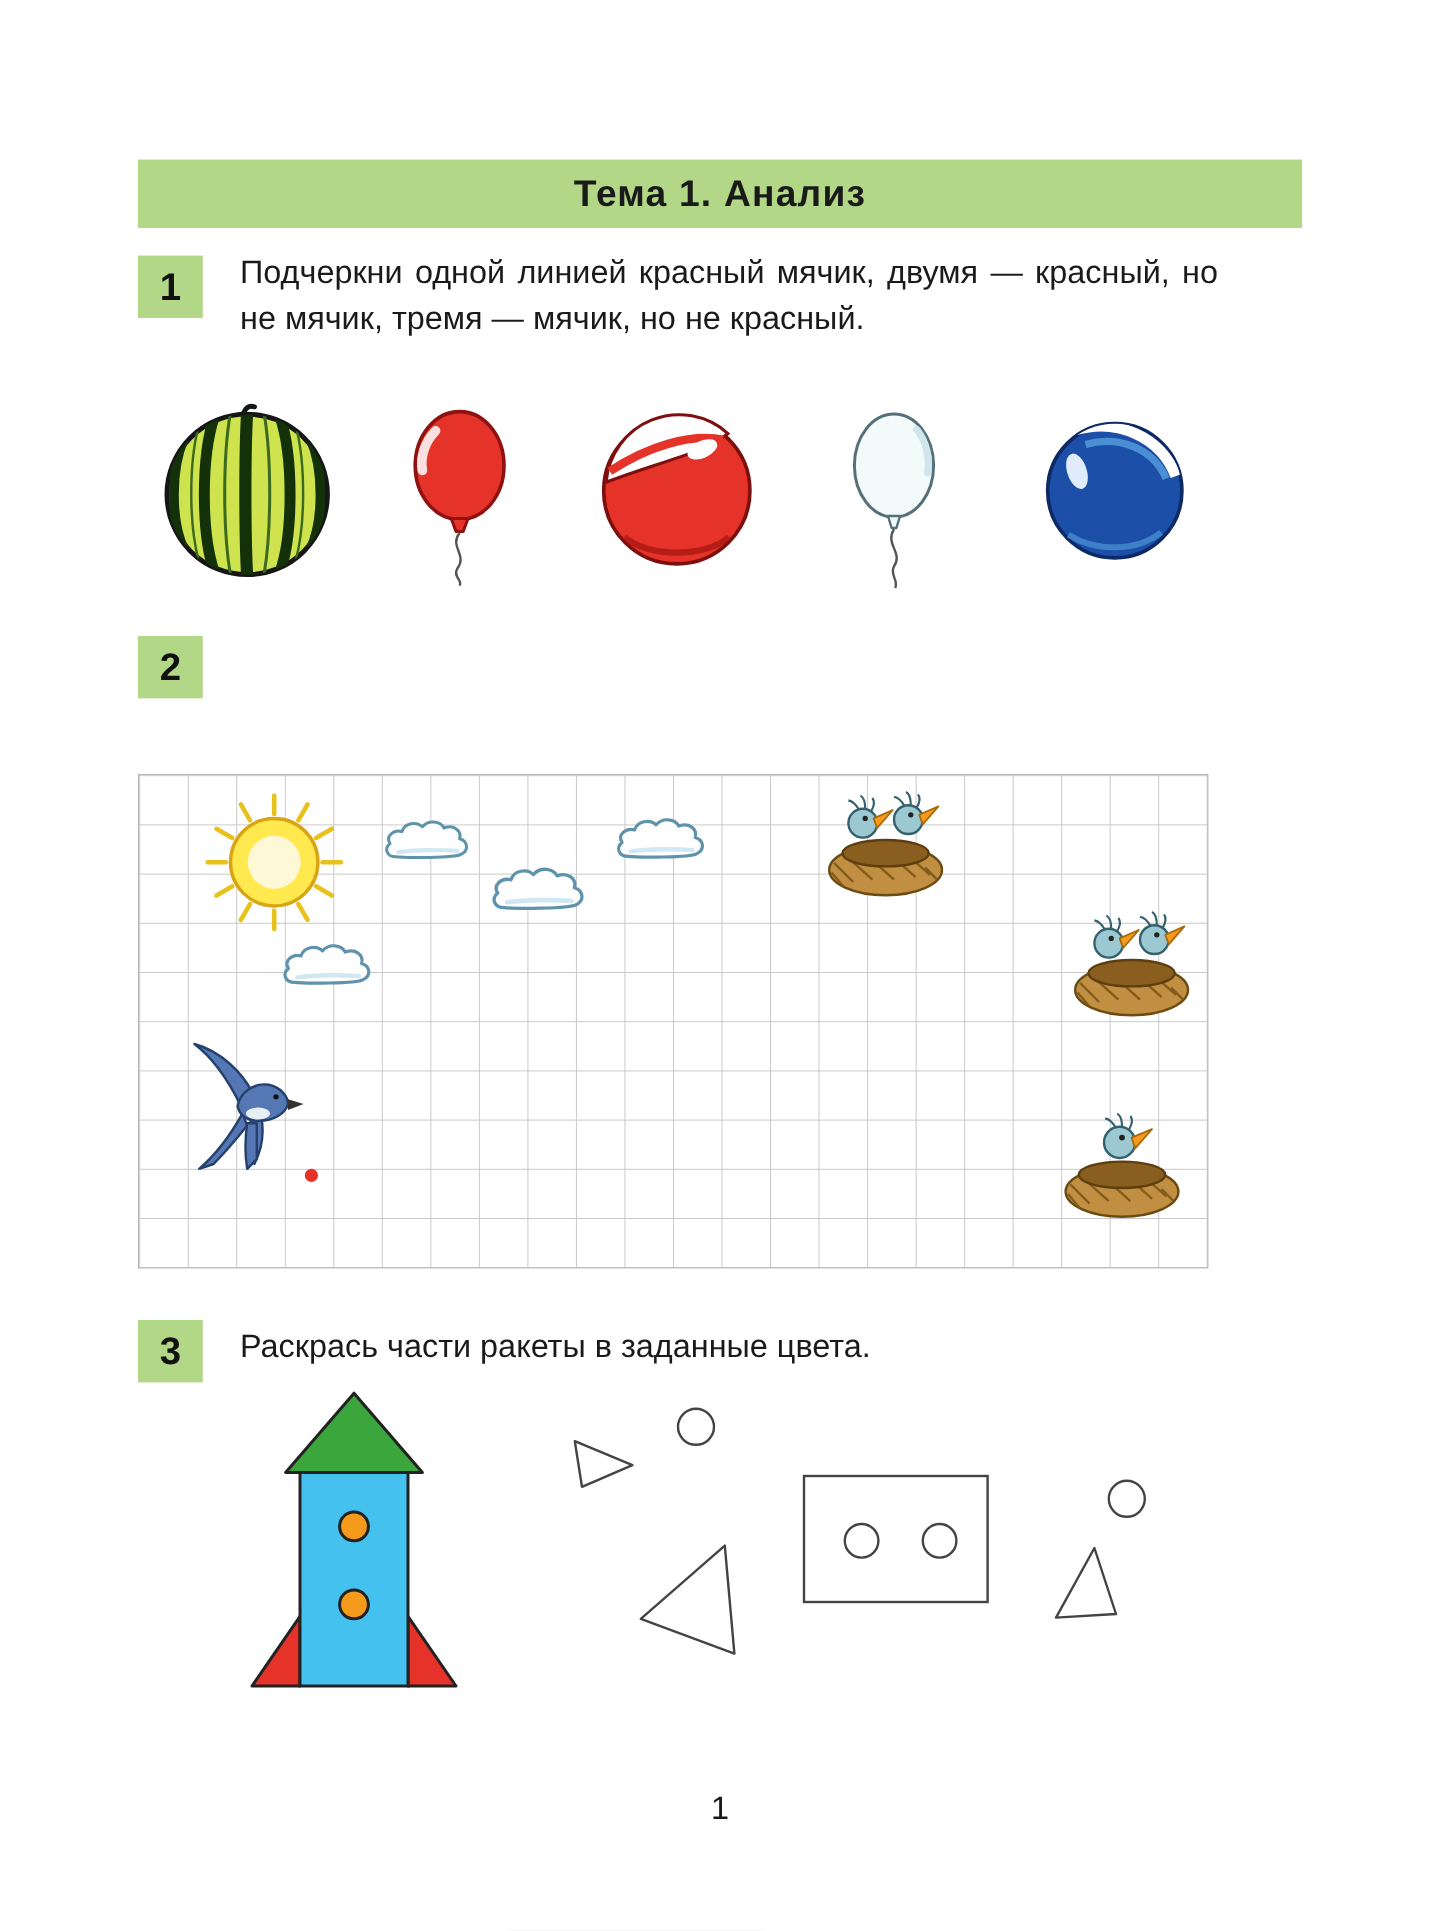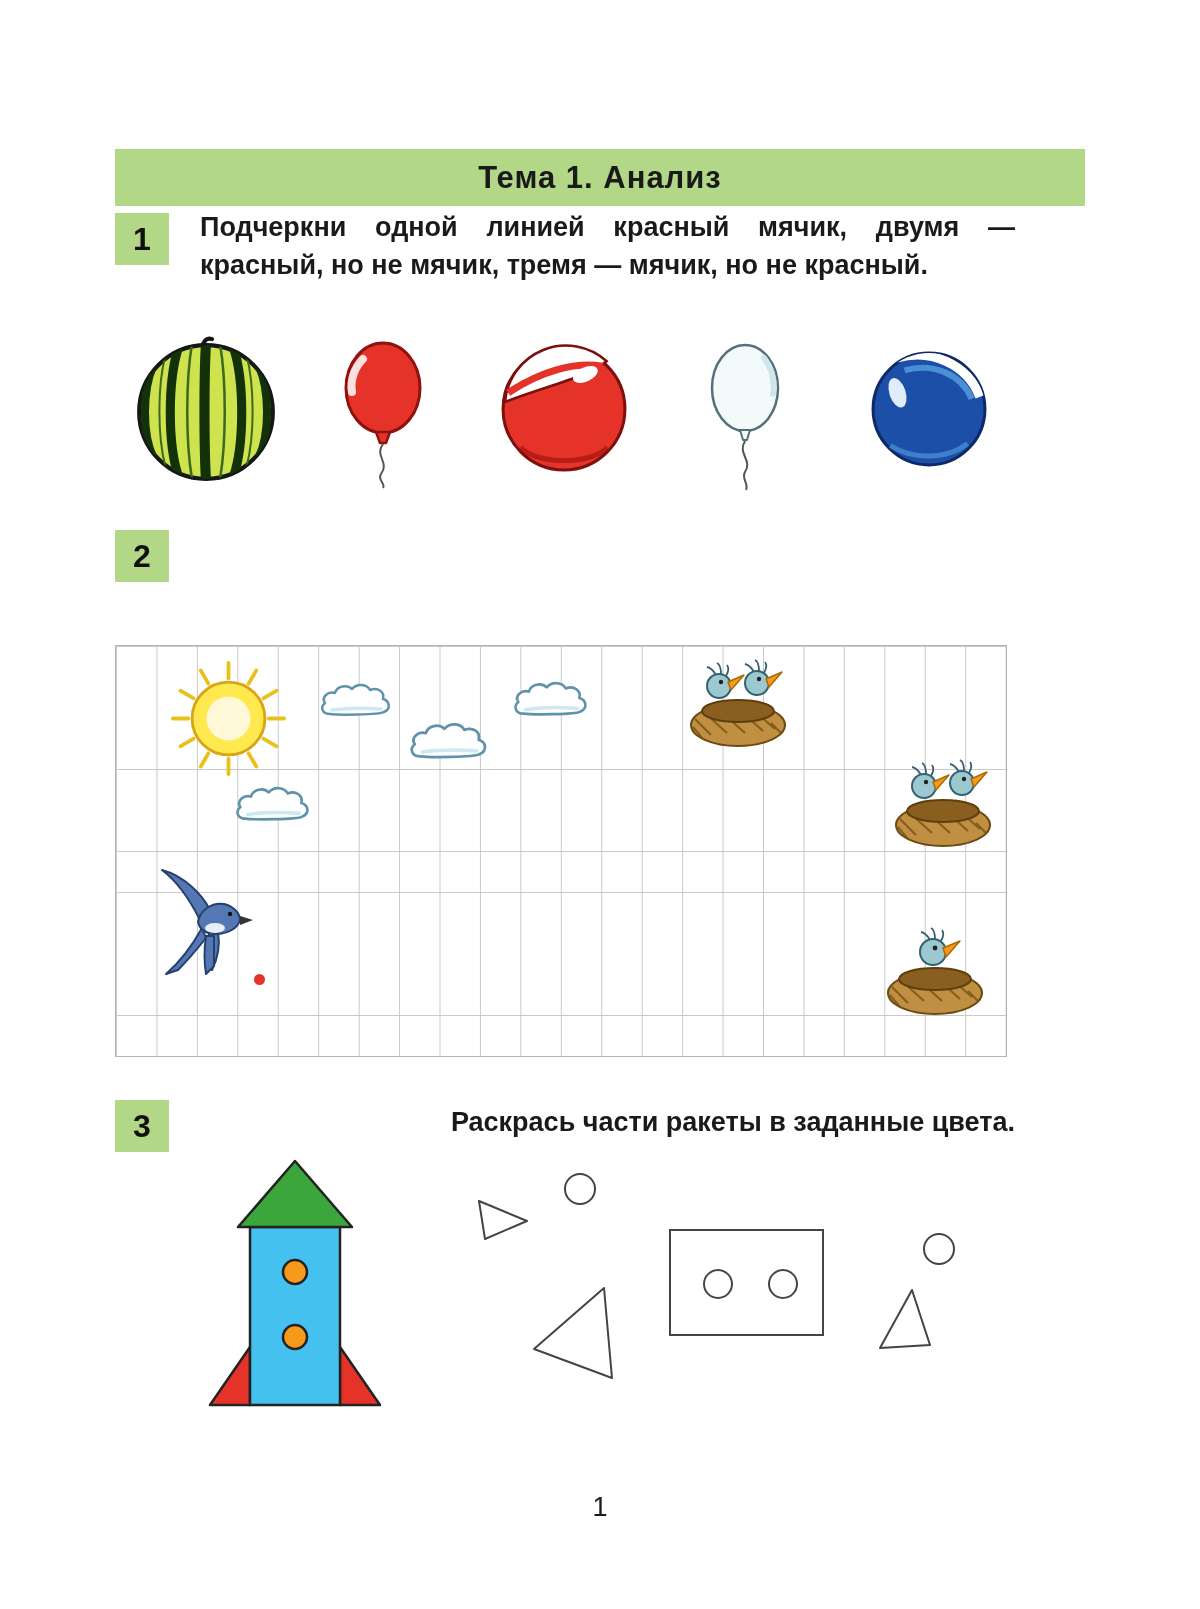"Тема 1. Анализ" .banner { margin-top: 16px -> none }
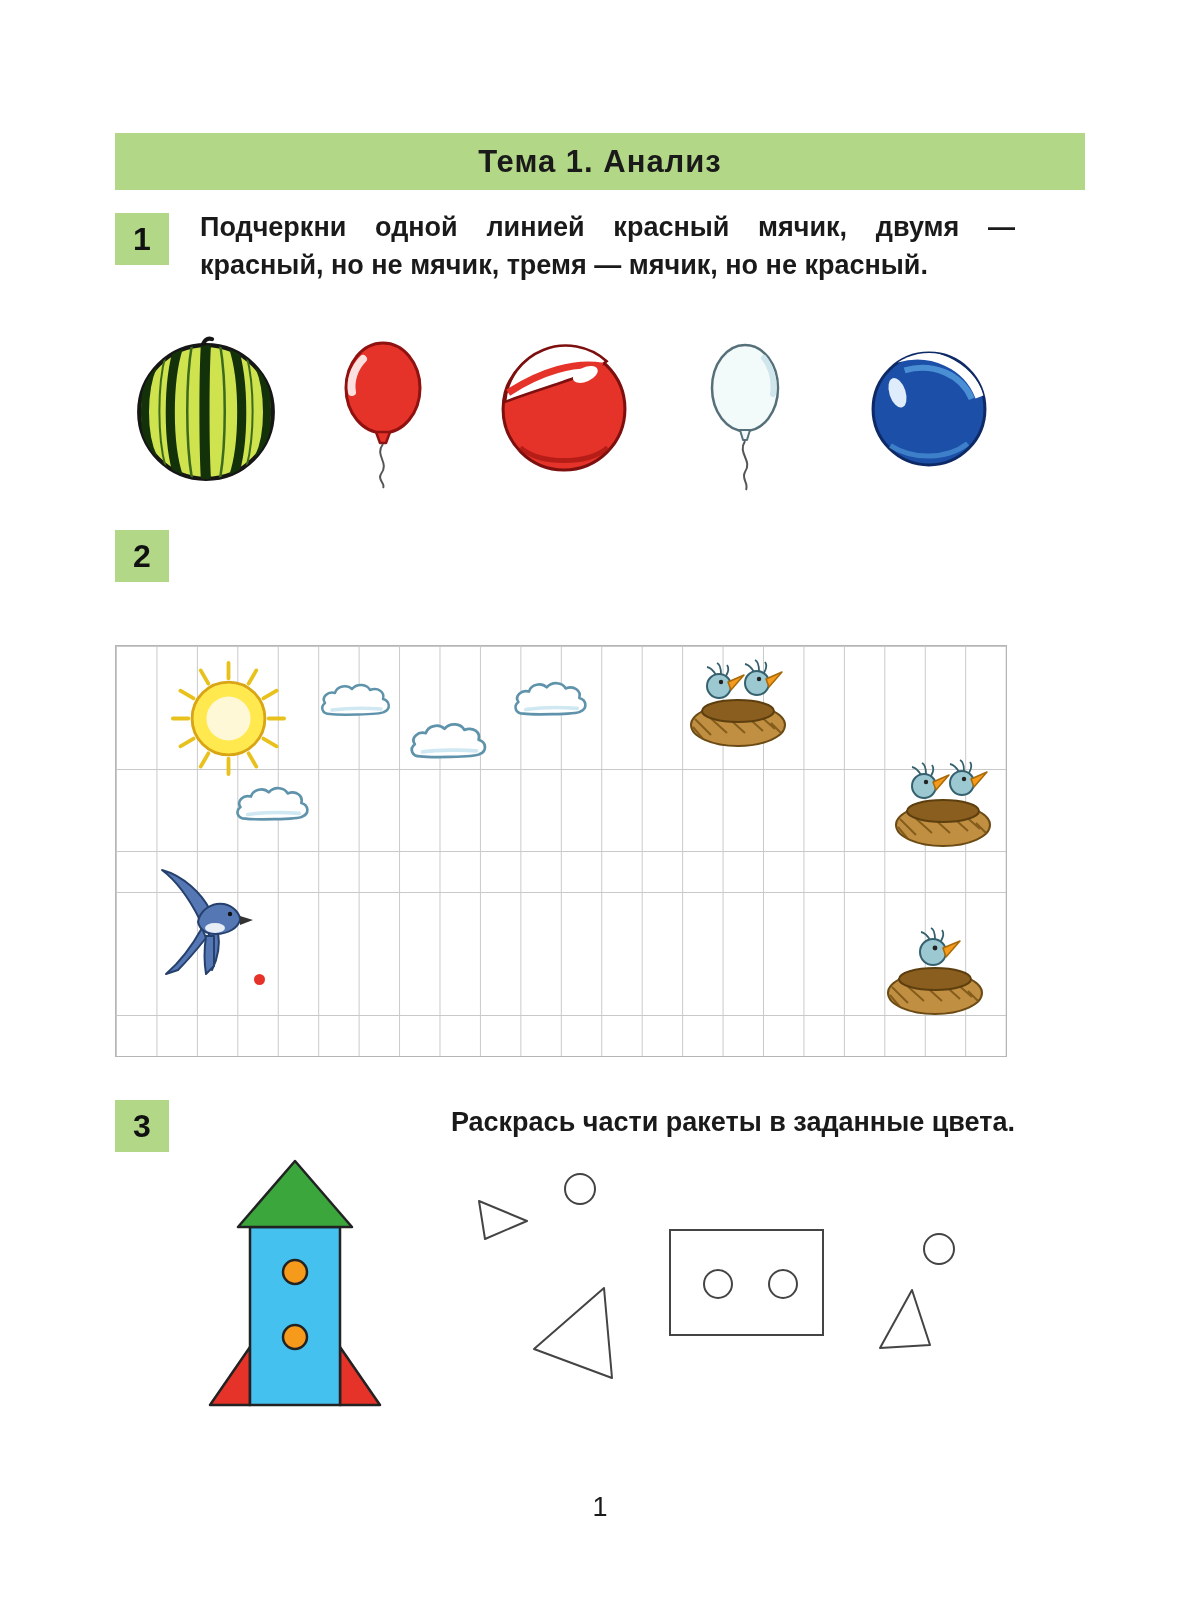"Подчеркни одной линией красный мячик," .task-text { font-weight: bold -> none }
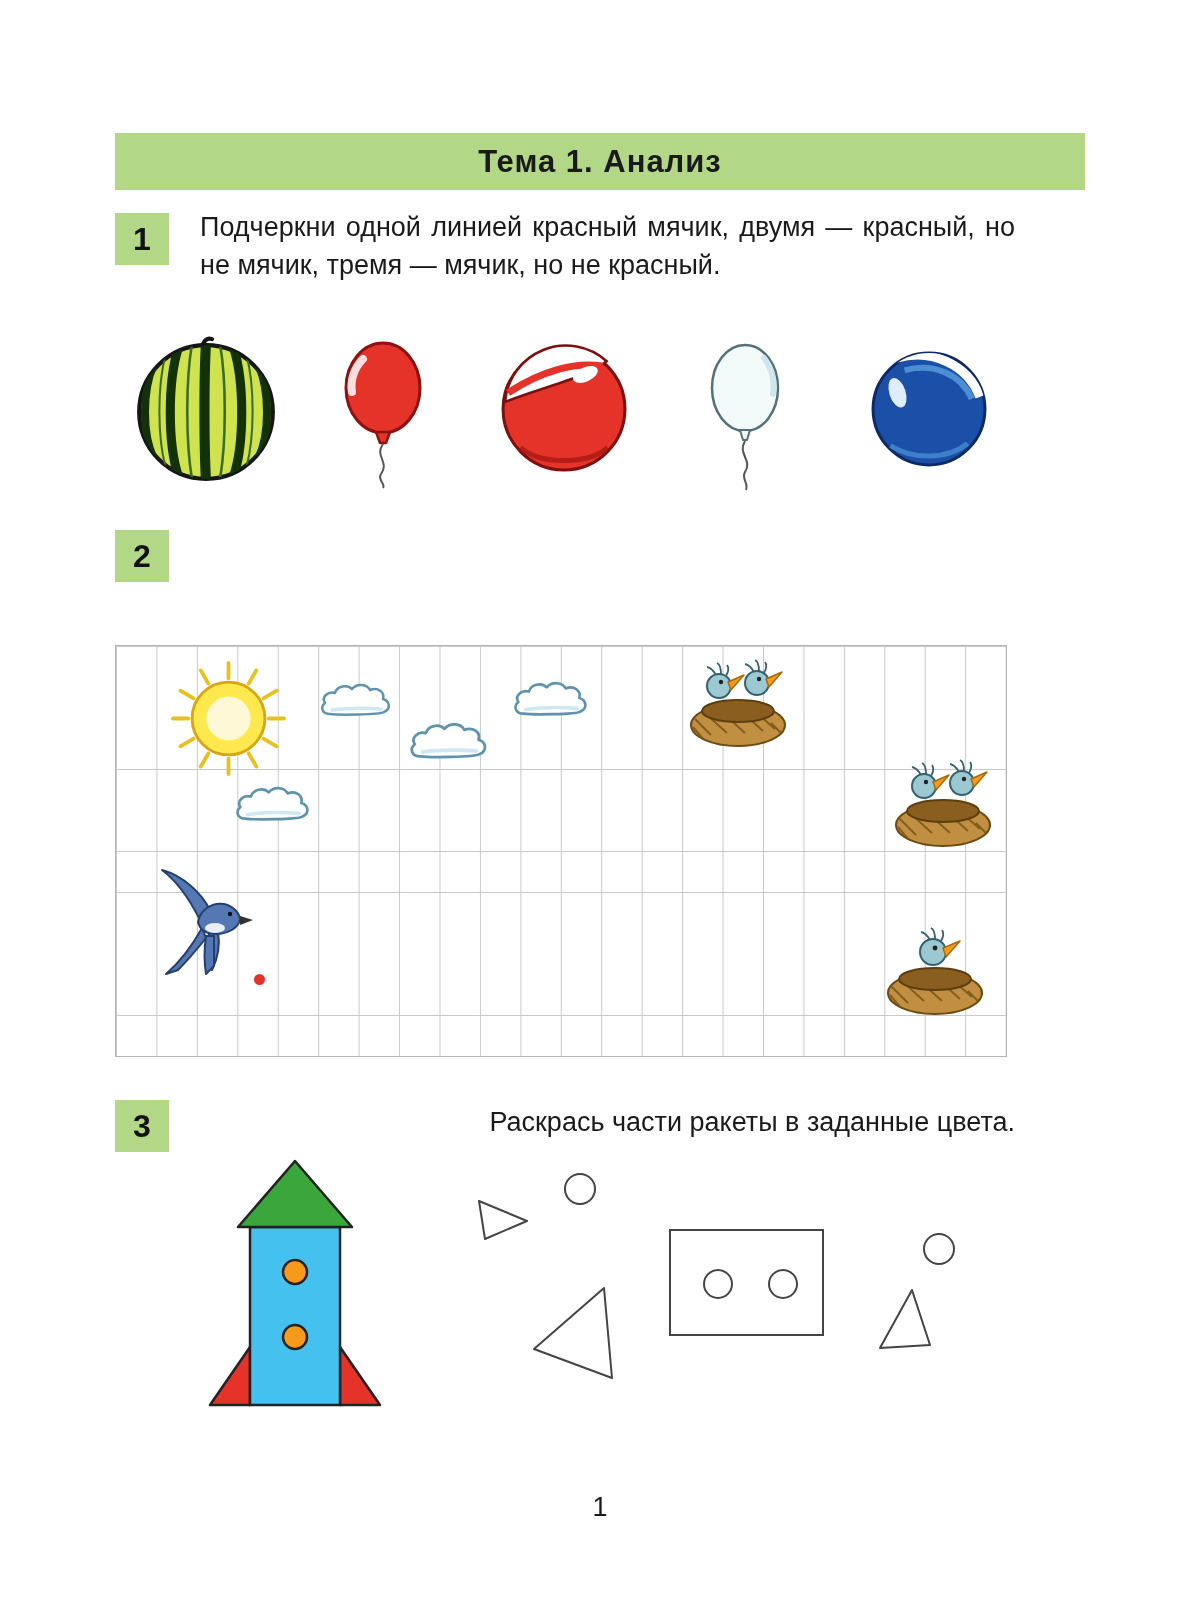"Раскрась части ракеты в заданные" p.abs { text-align: right -> left }
